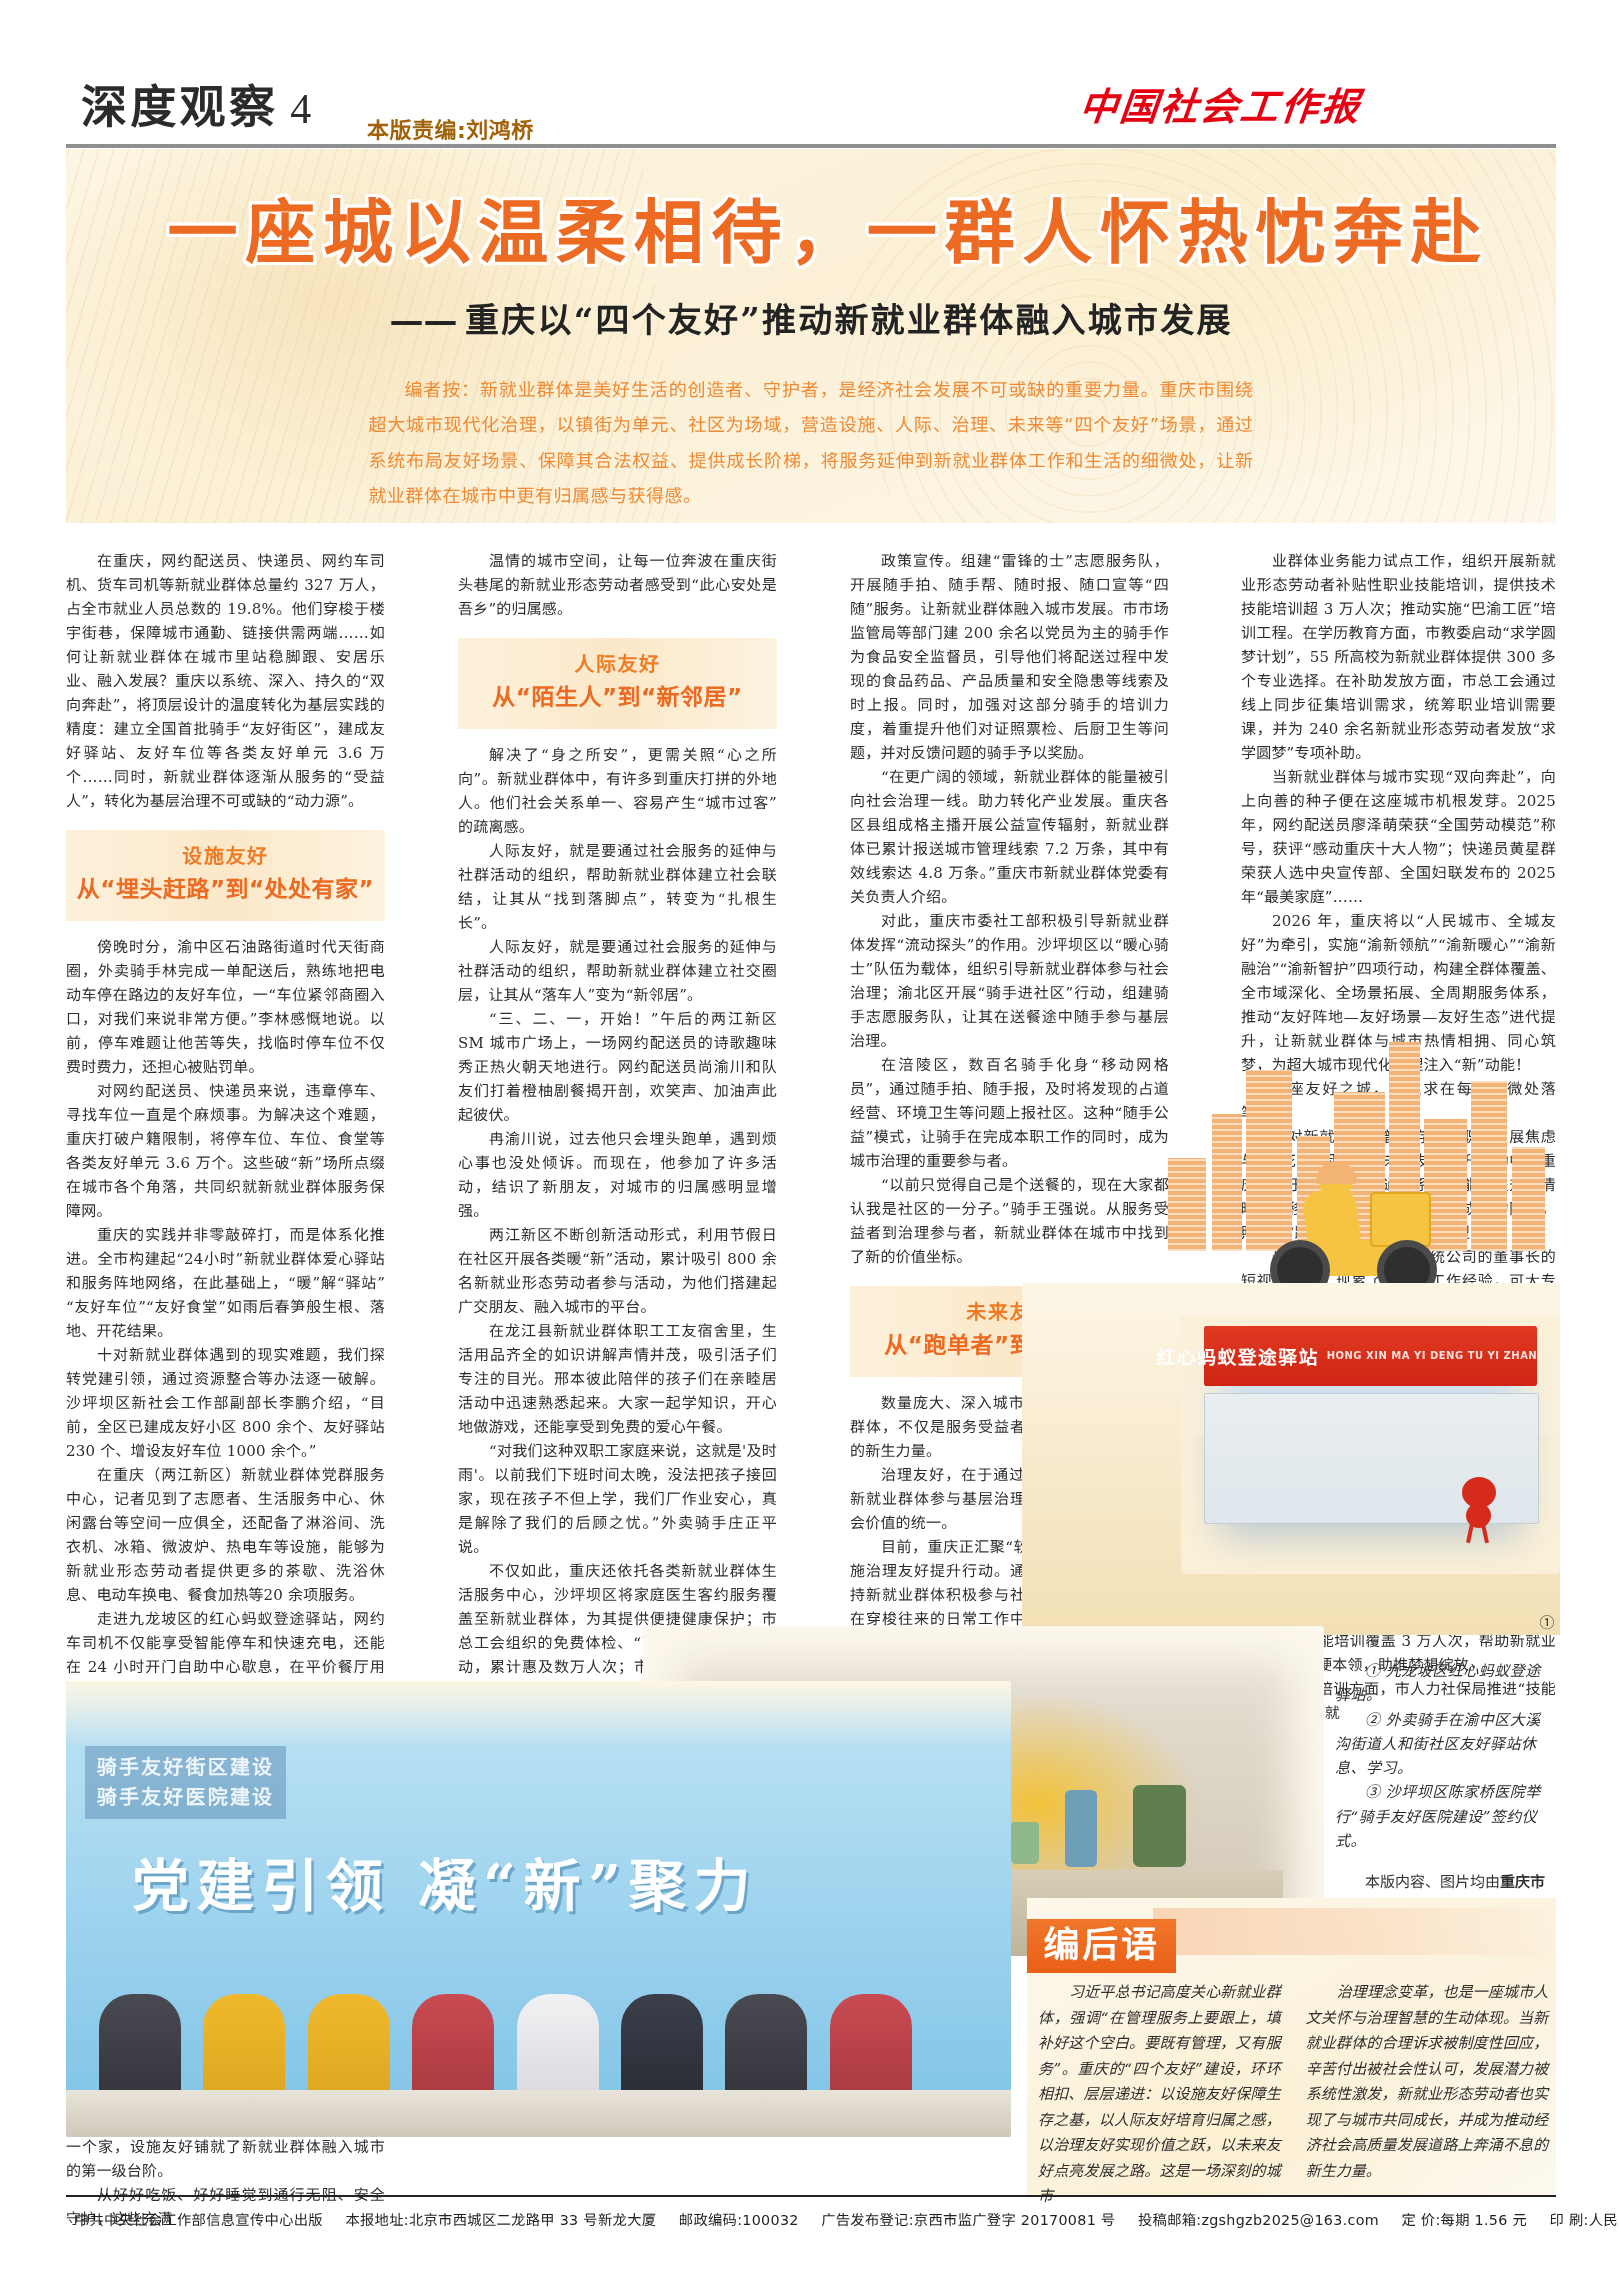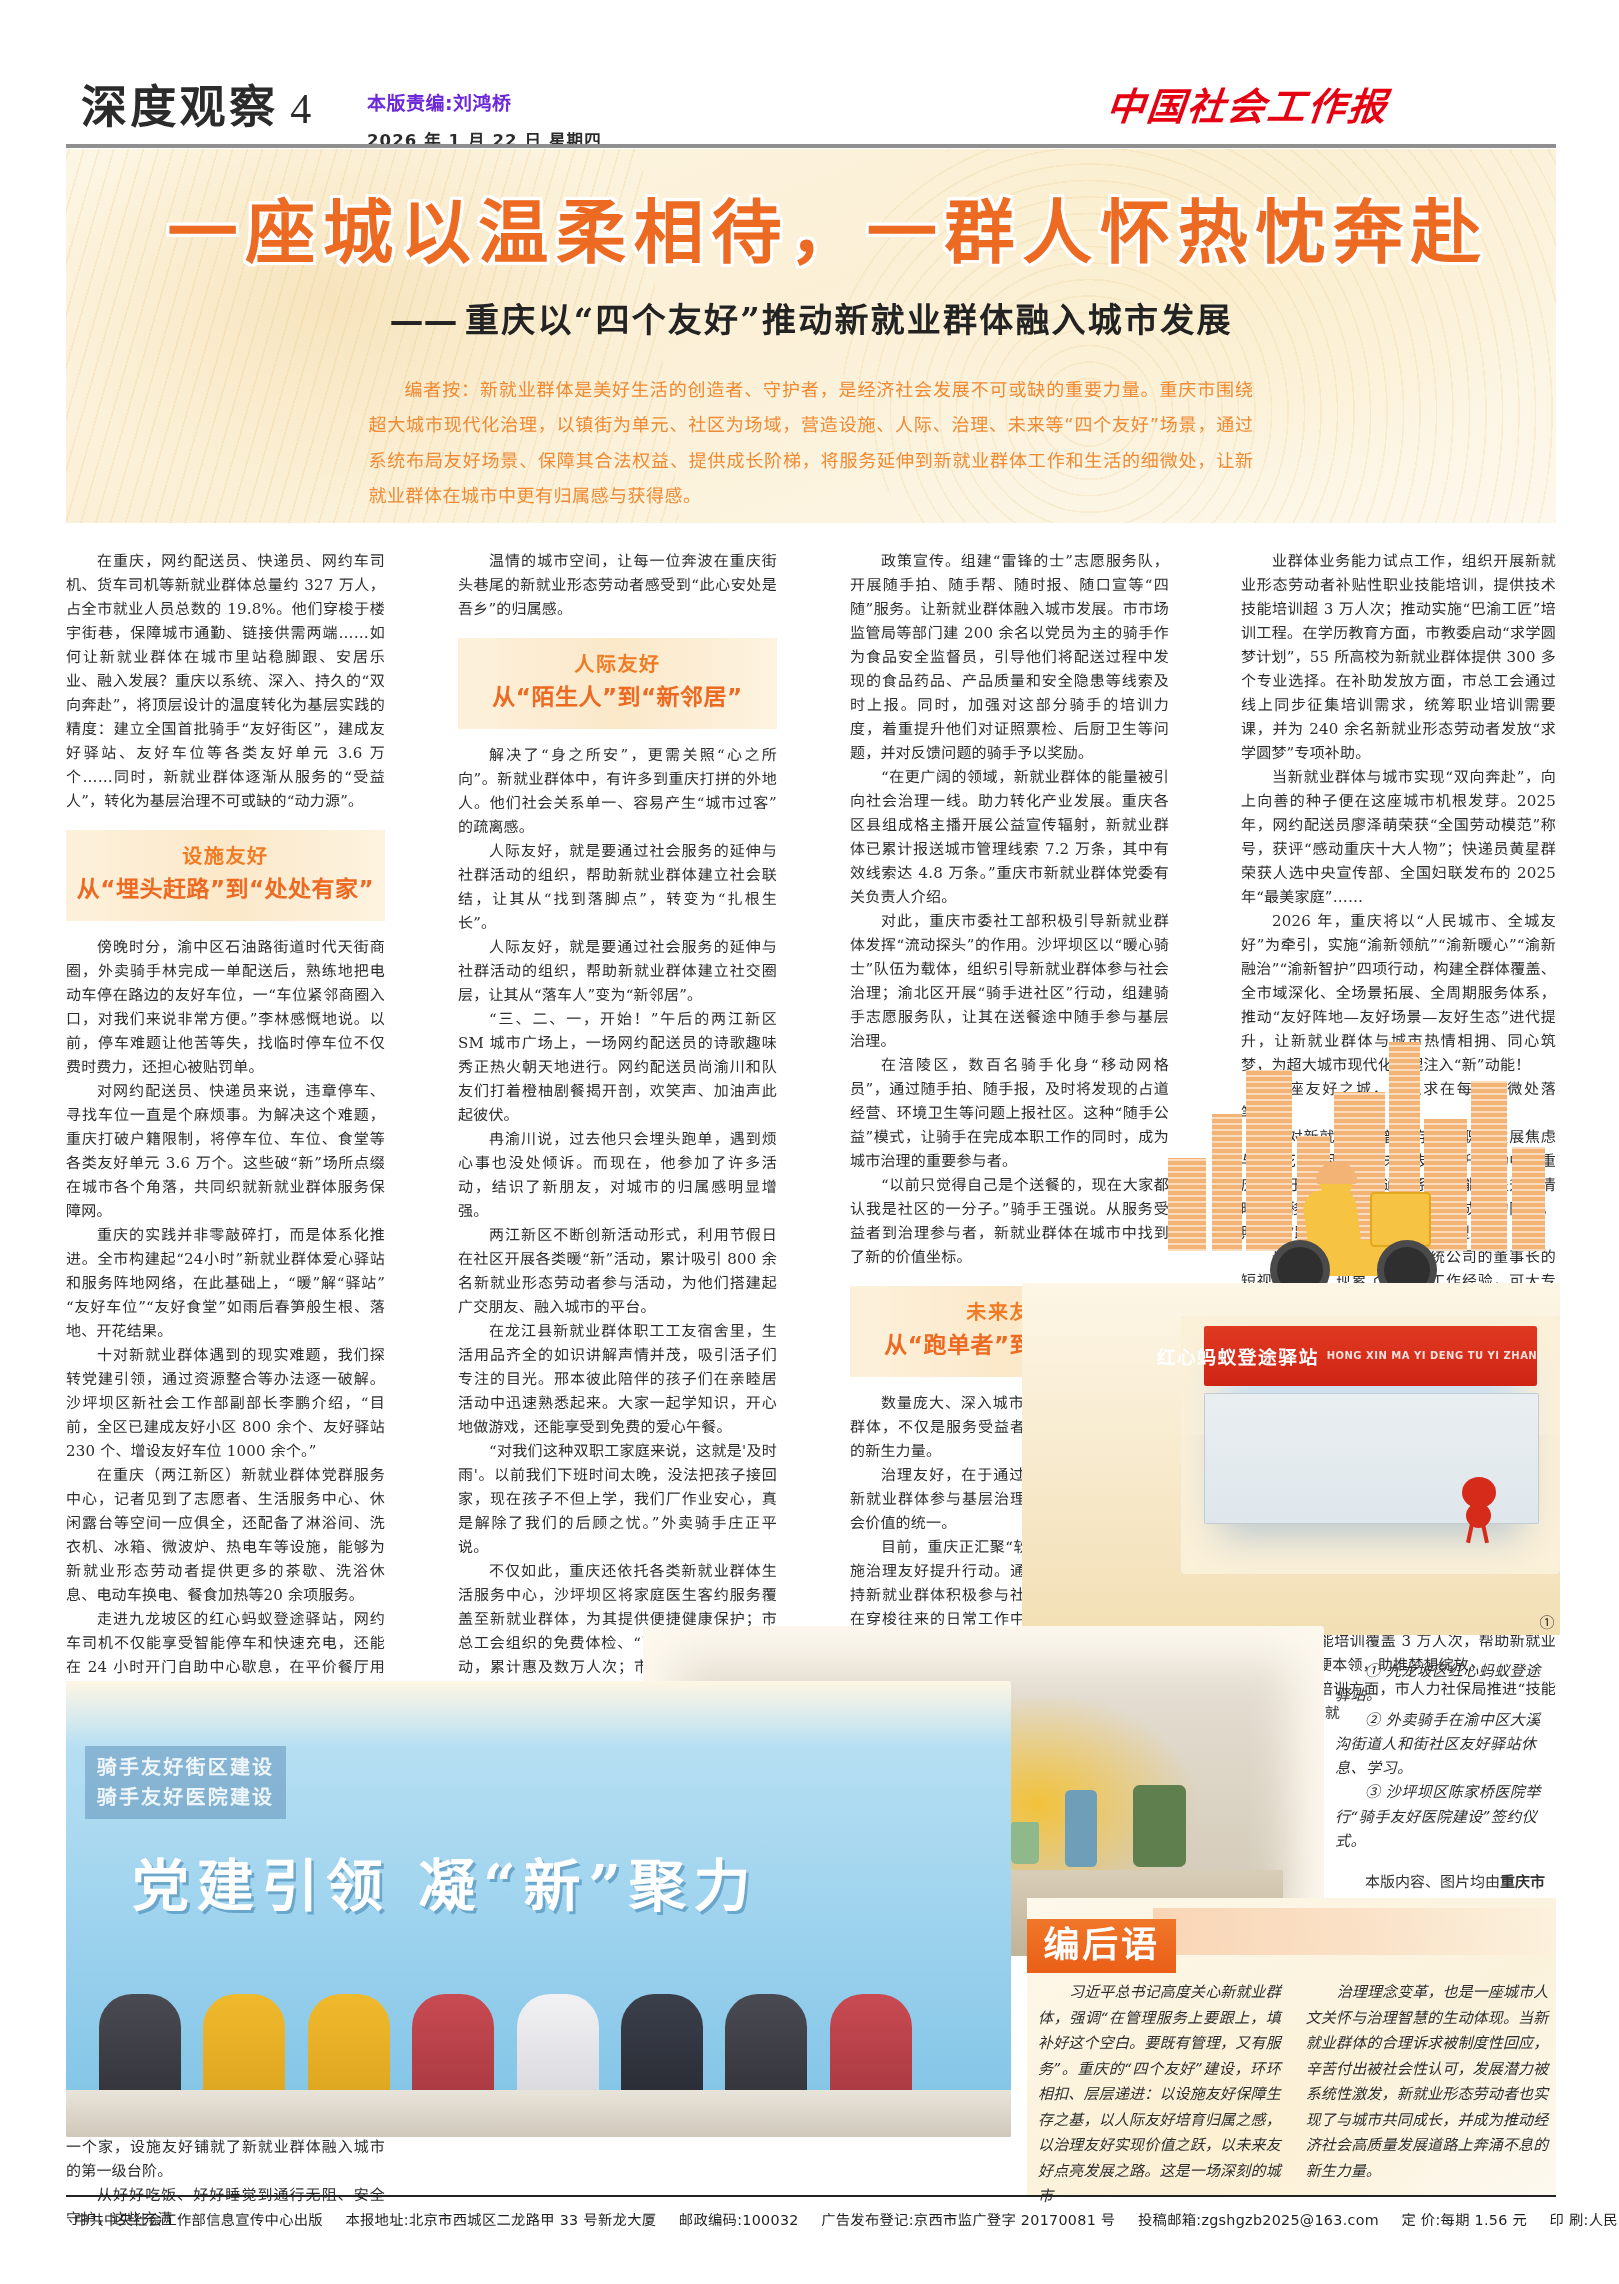"深度观察 4" .masthead { padding-left: 27px -> none }
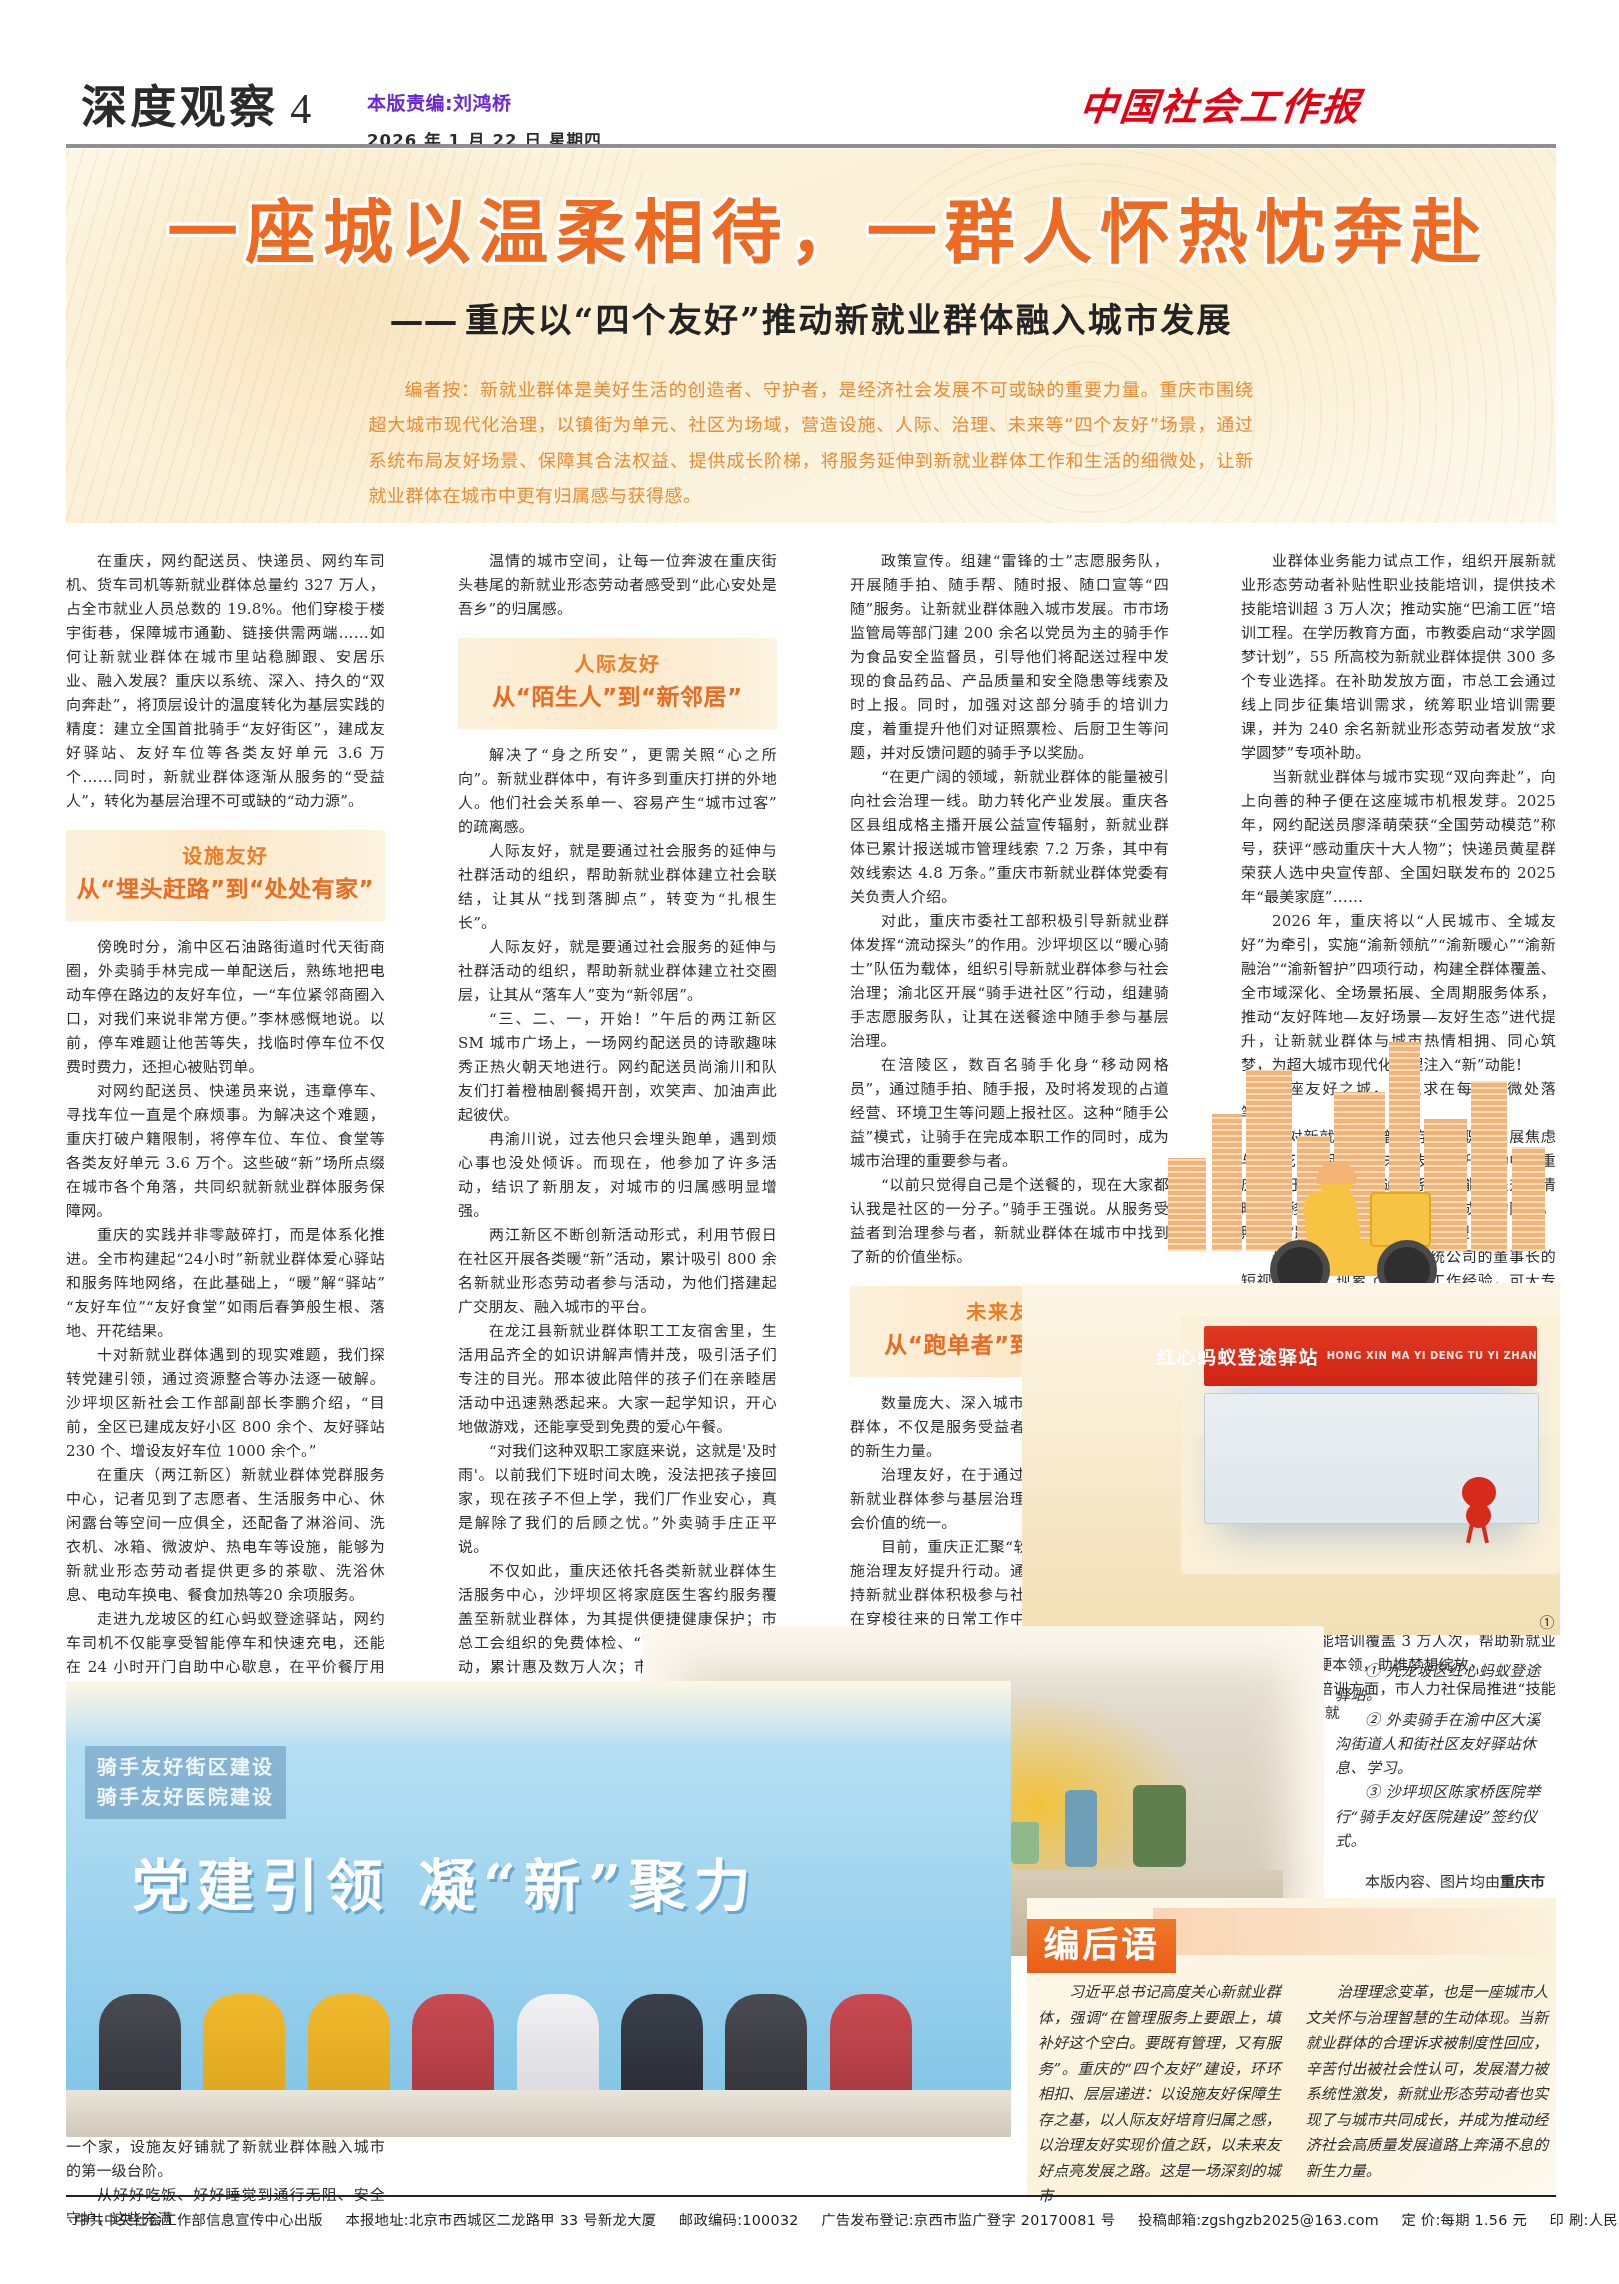"本版责编:刘鸿桥" .mh-editor { color: #6d28d9 -> #a16207; font-size: 19px -> 22px; margin-top: none -> 24px }
